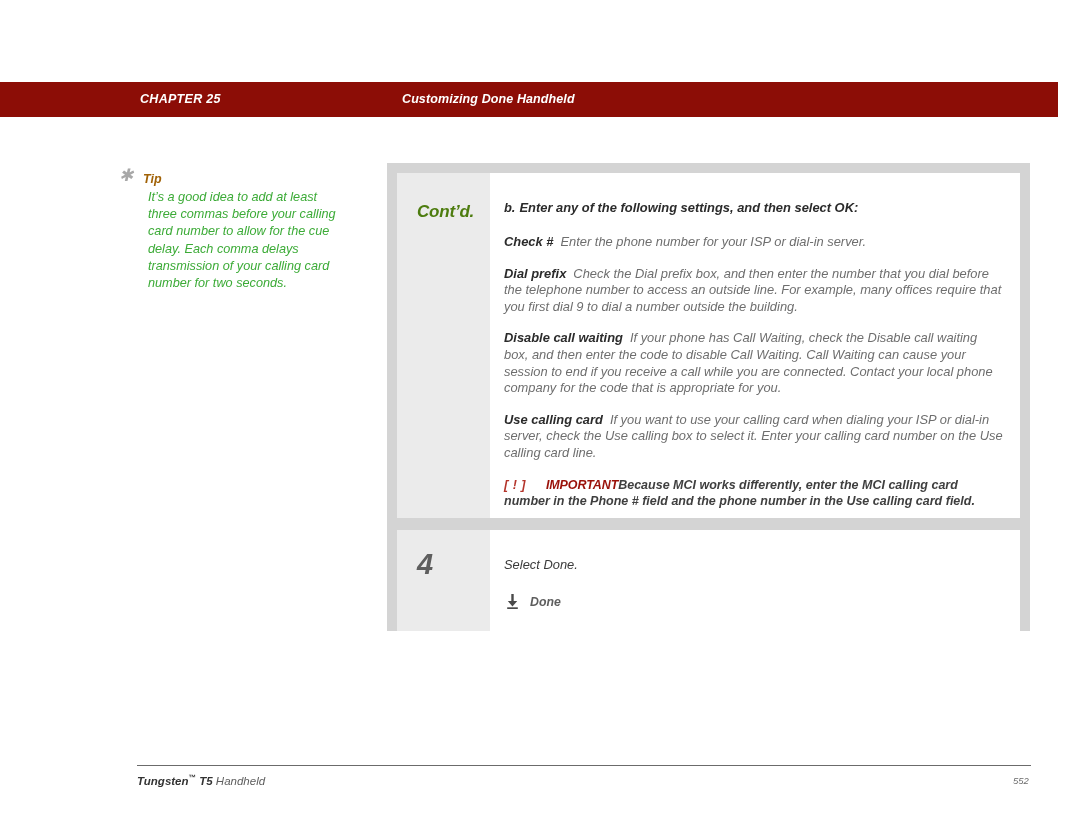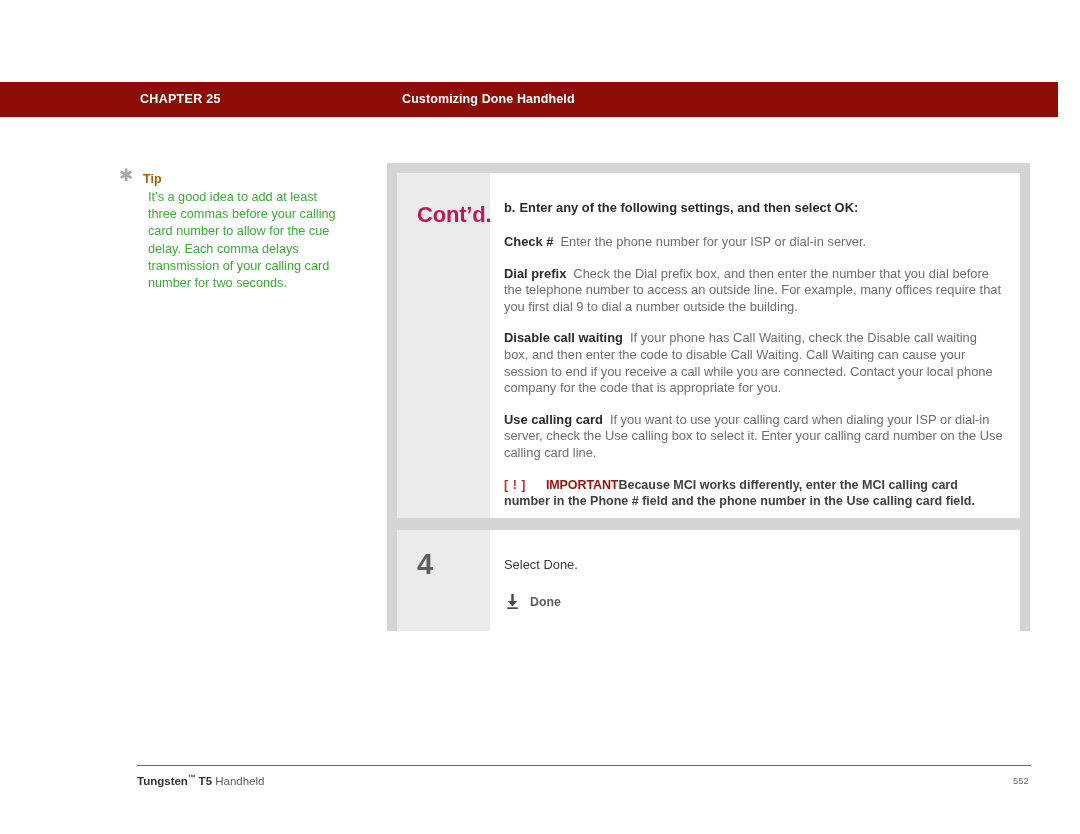"CHAPTER 25" .page { font-style: none -> italic }
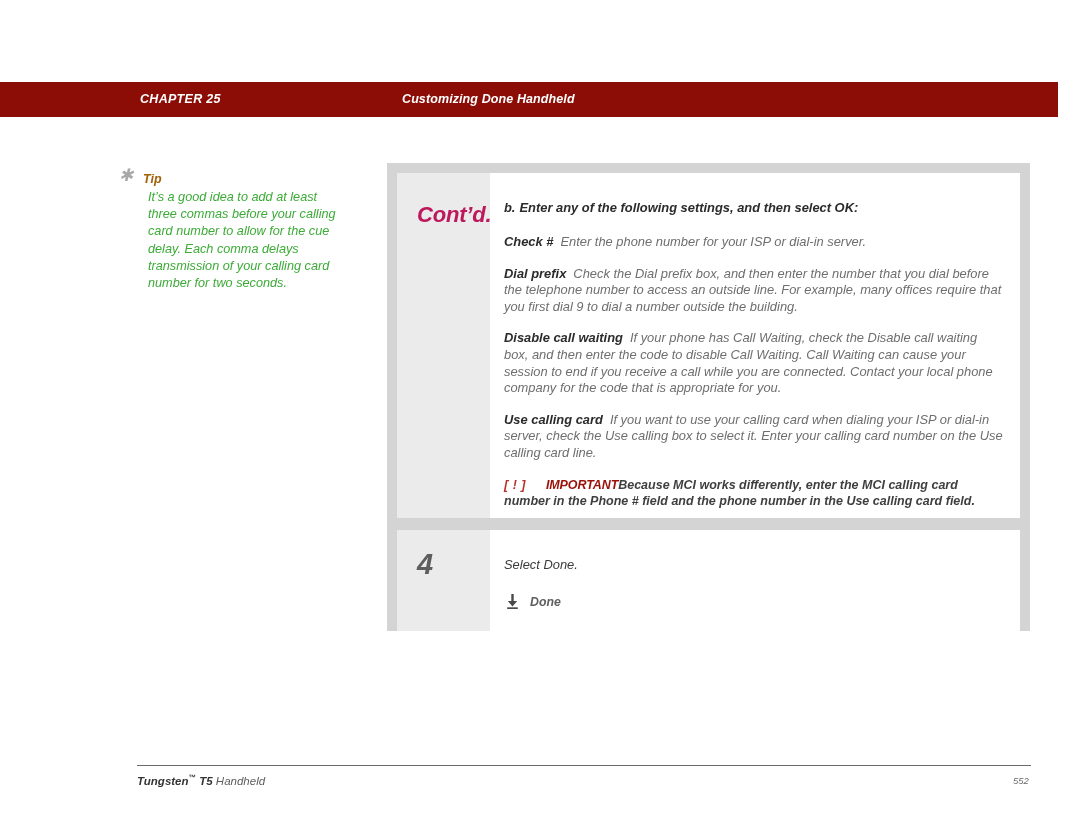"Cont’d." .step-contd { color: #be185d -> #4d7c0f; font-size: 22px -> 17px }
